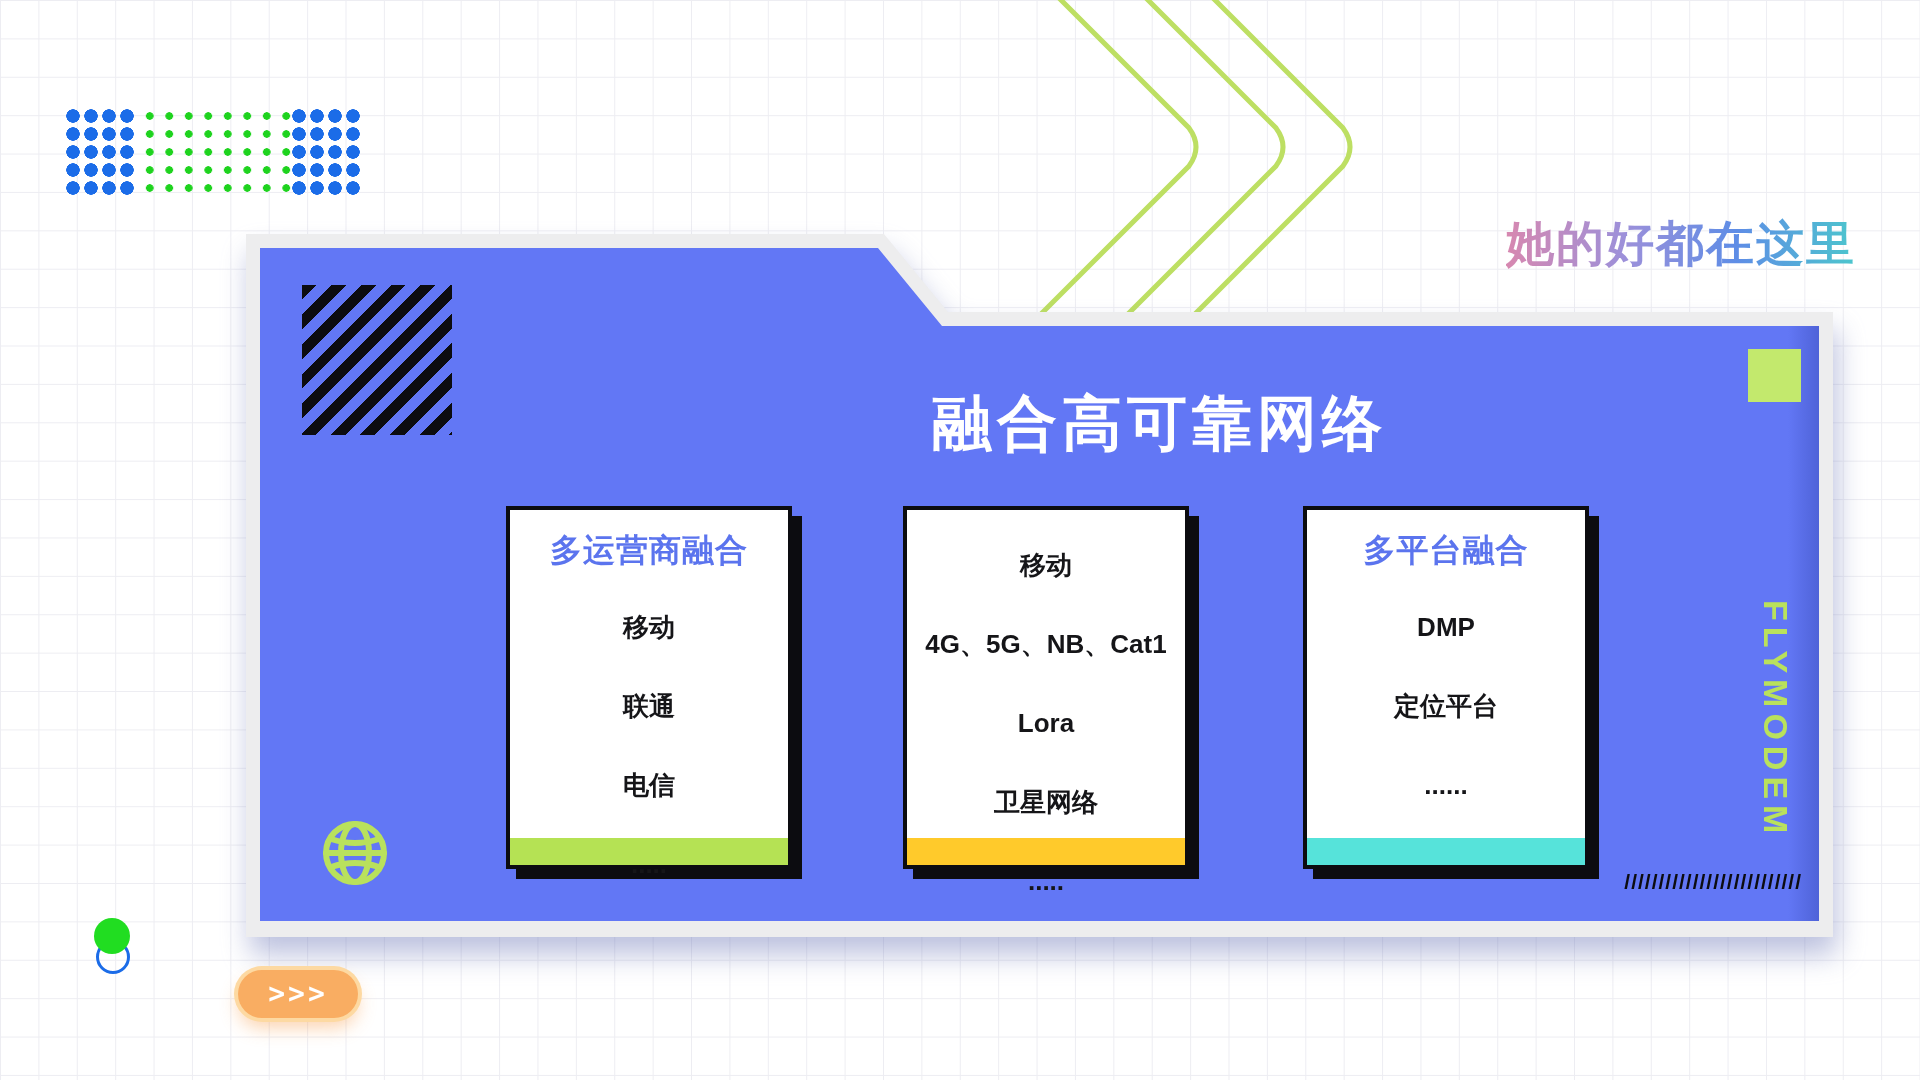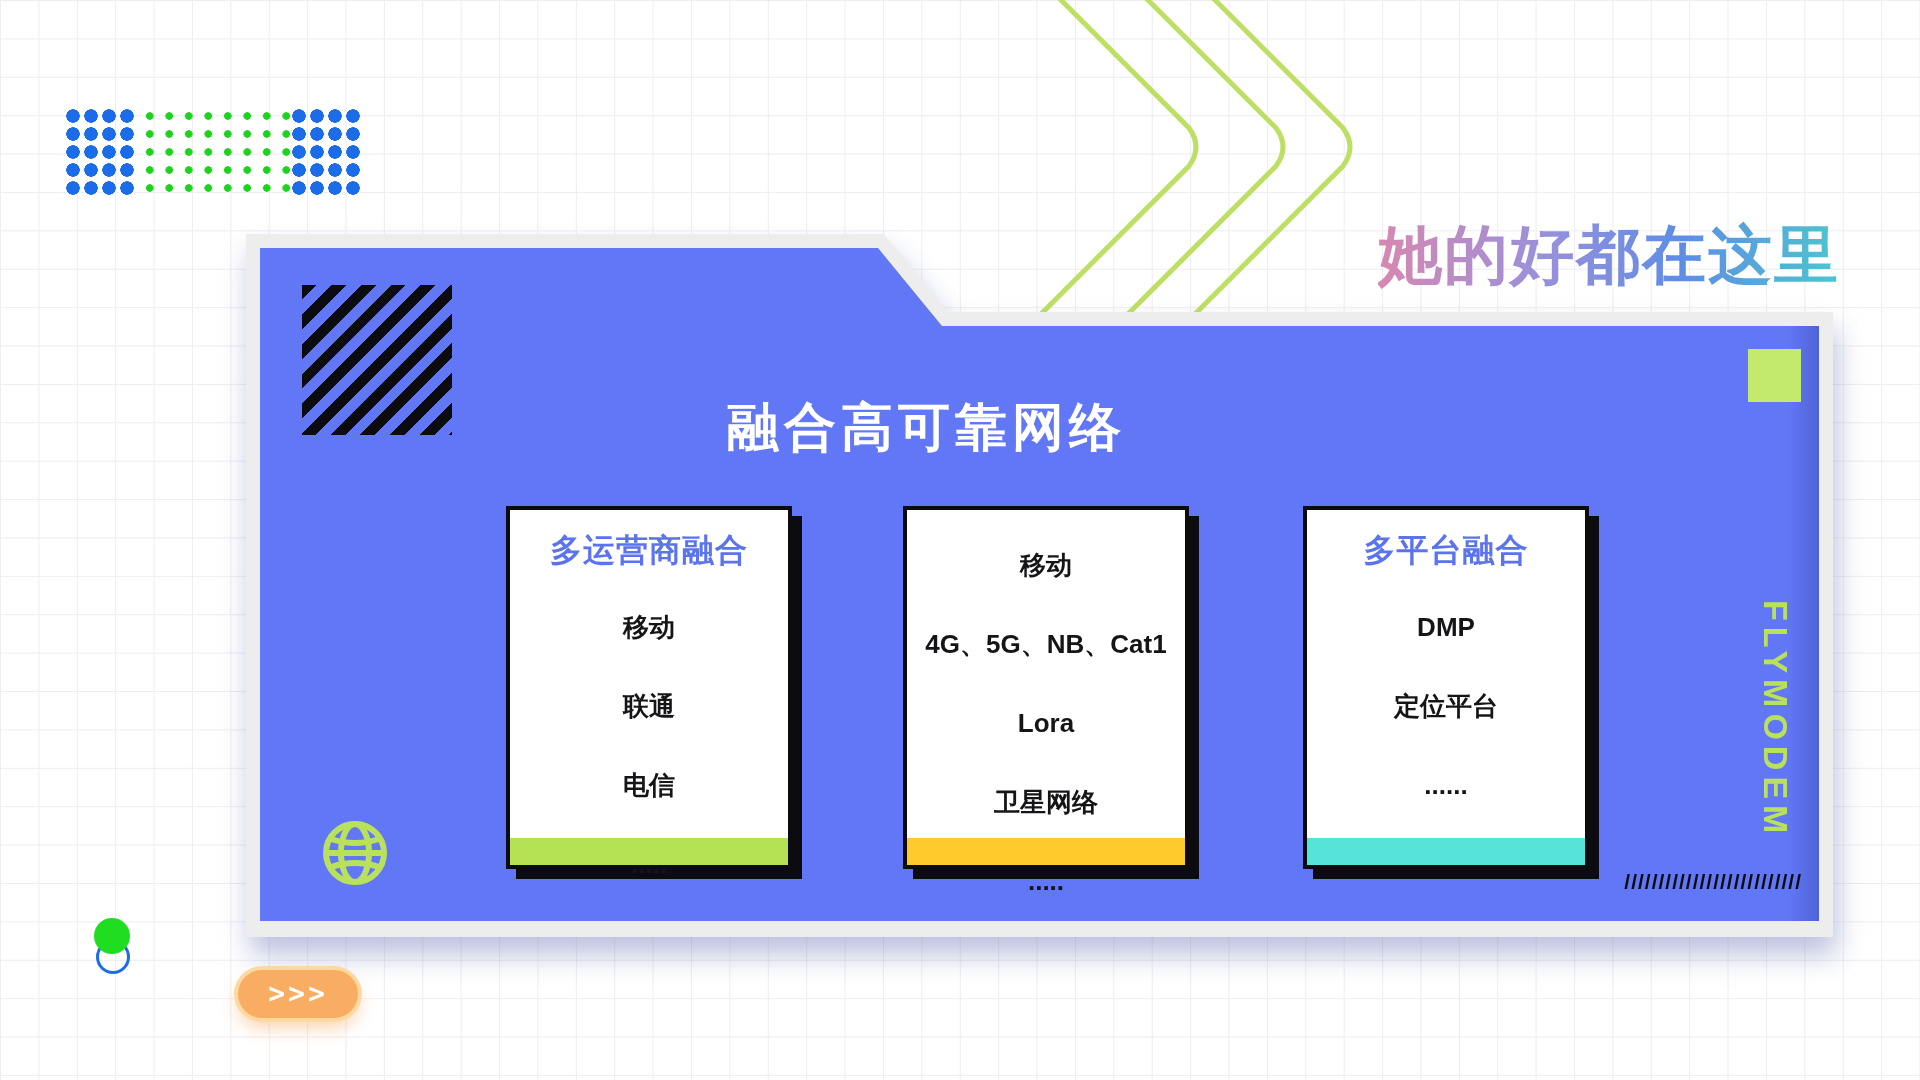"她的好都在这里" .slogan { font-size: 64px -> 48px; right: 80px -> 64px }
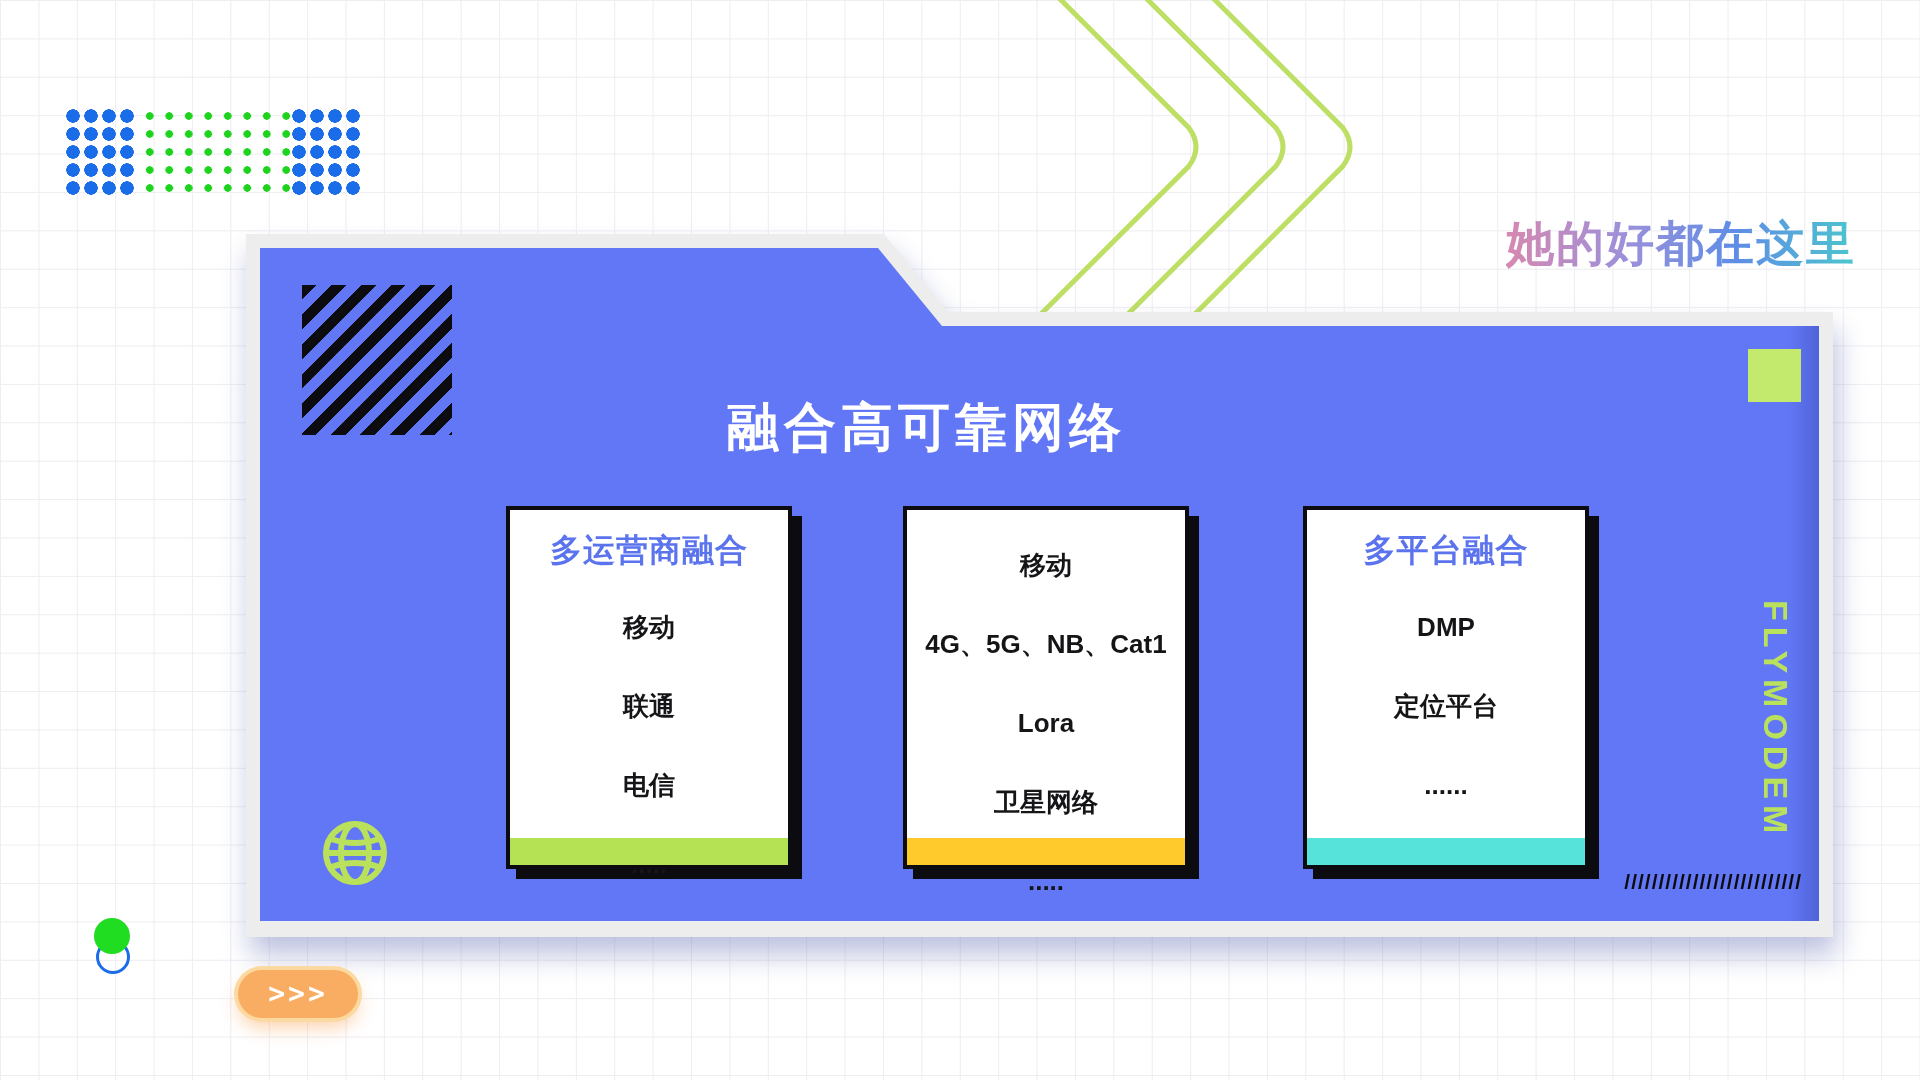"融合高可靠网络" .panel-title { font-size: 52px -> 60px; text-align: left -> right; top: 145px -> 136px }
